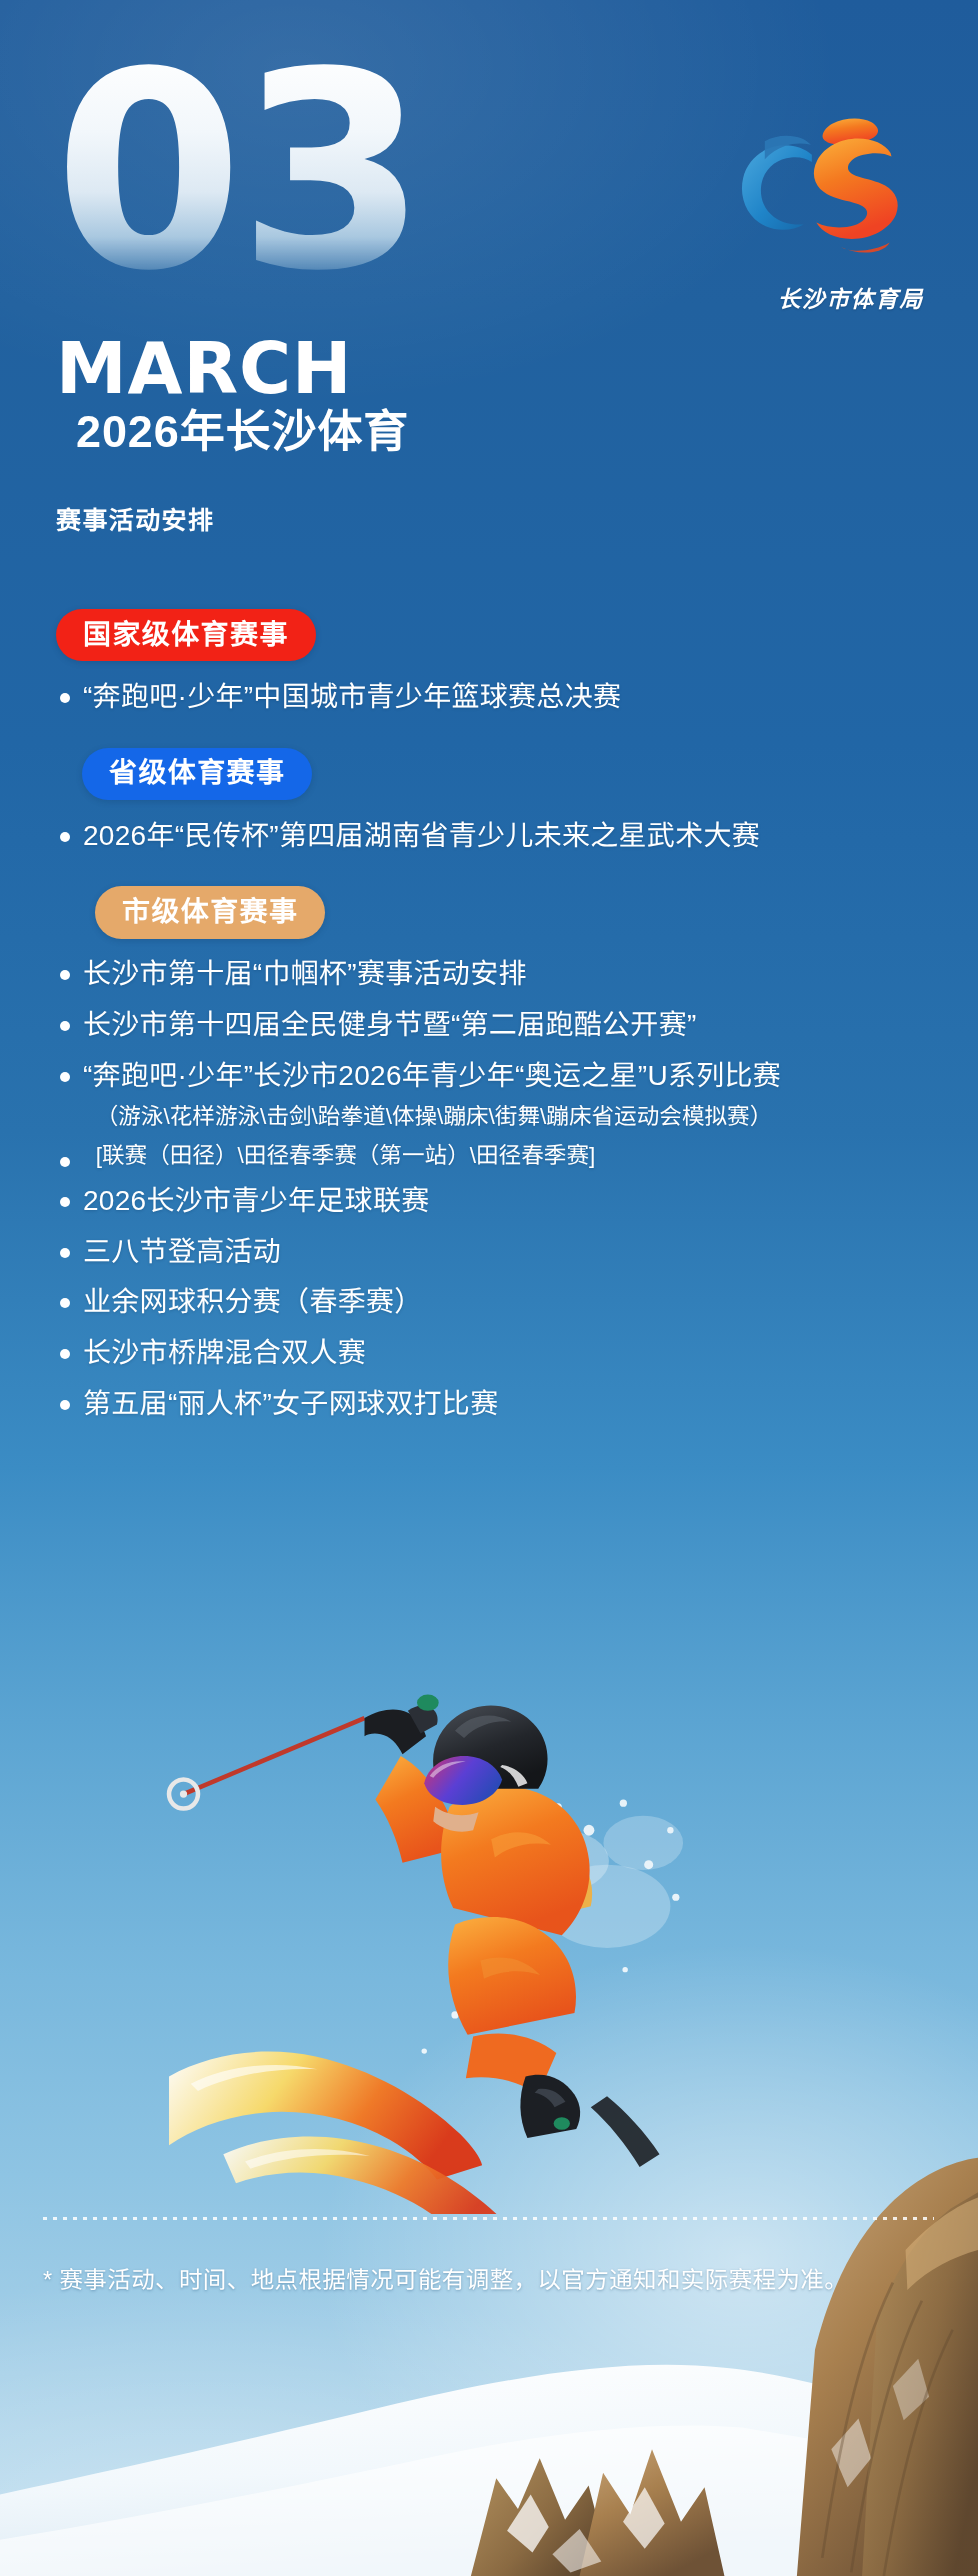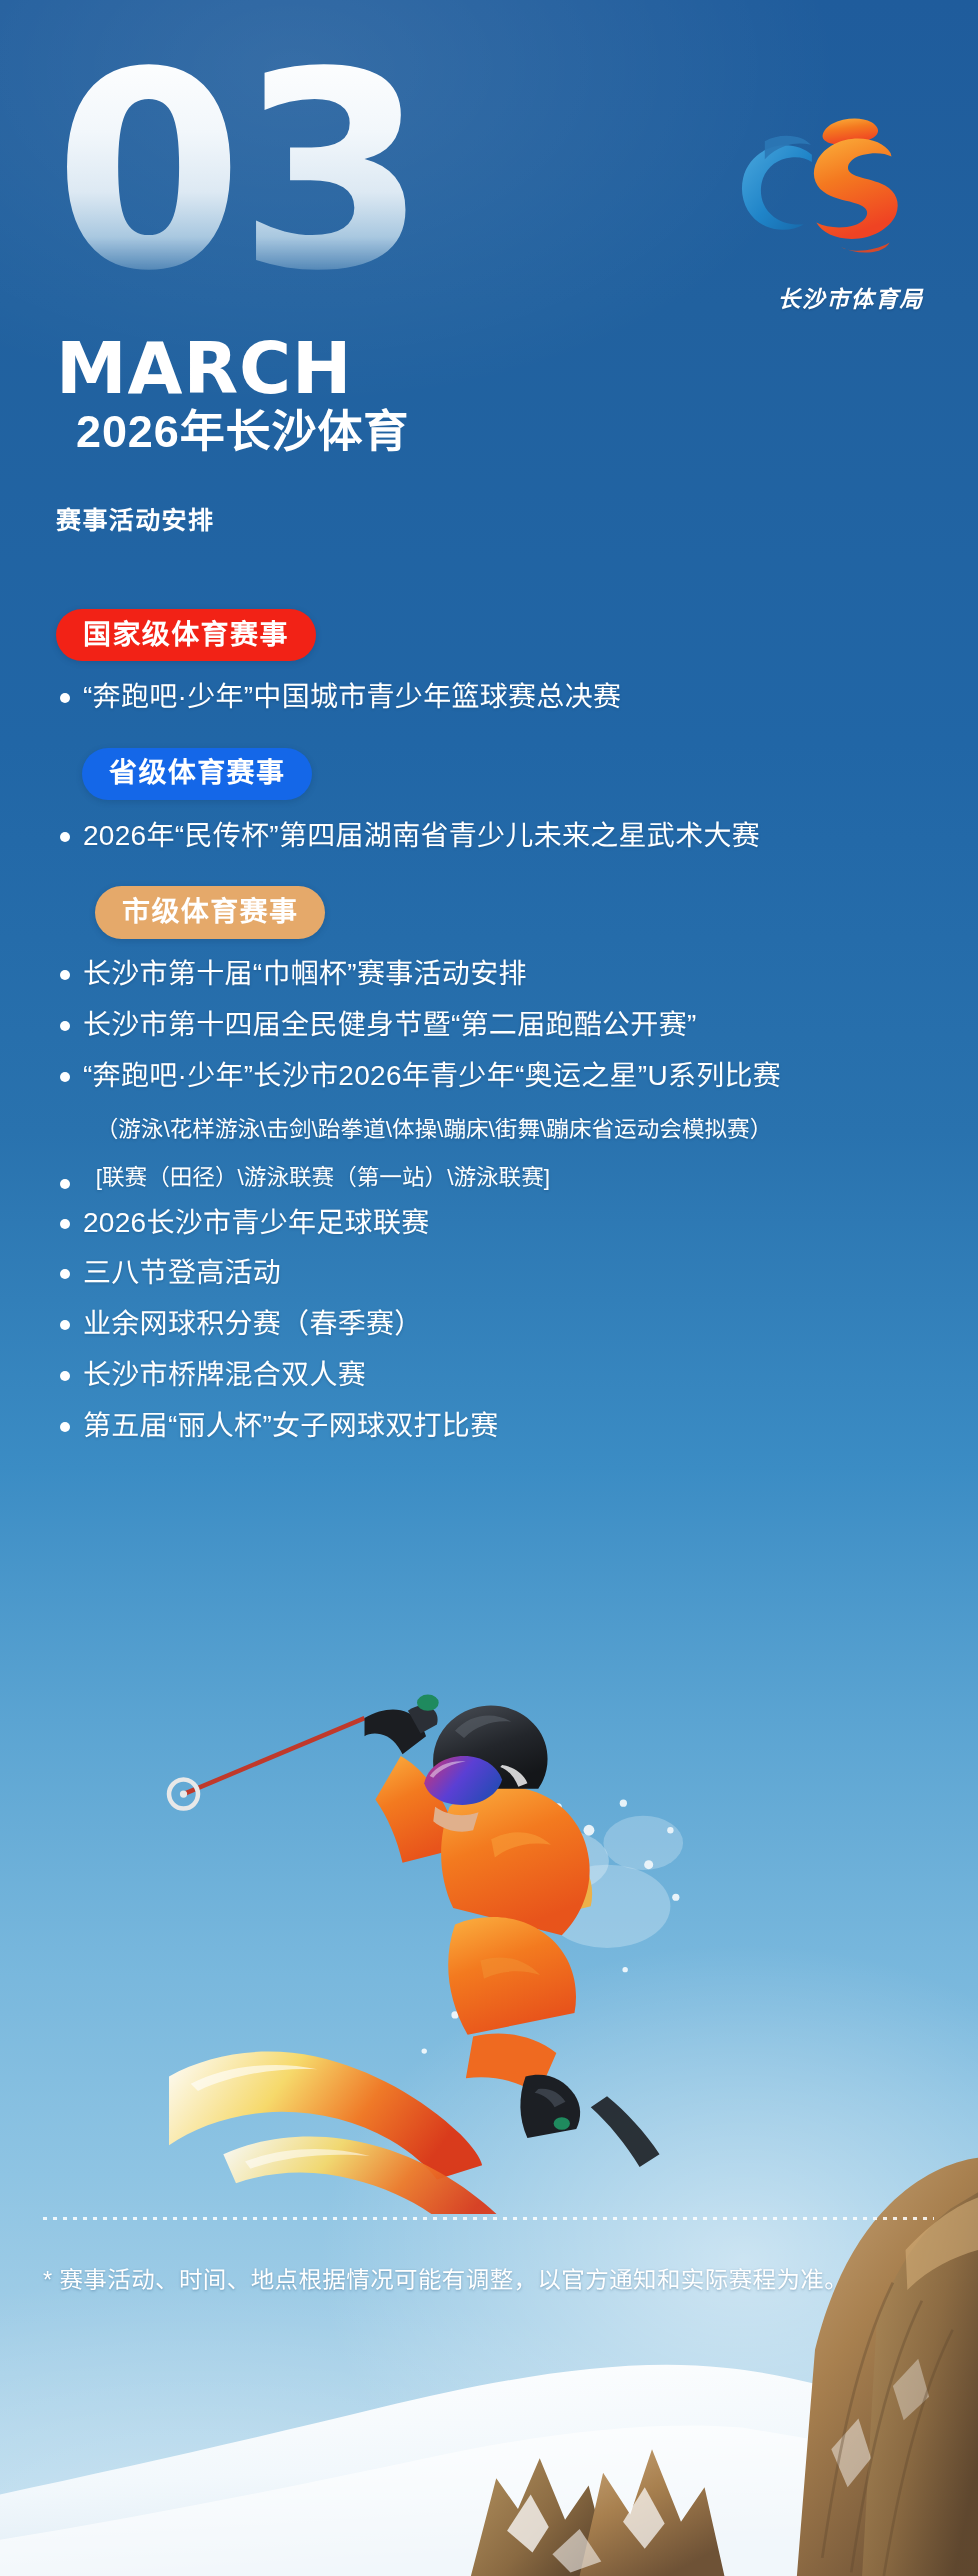"（游泳\花样游泳\击剑\跆拳道\体操\蹦床\街舞\蹦床省运动会模拟赛）" .item .sub { margin-top: 17px -> 4px }
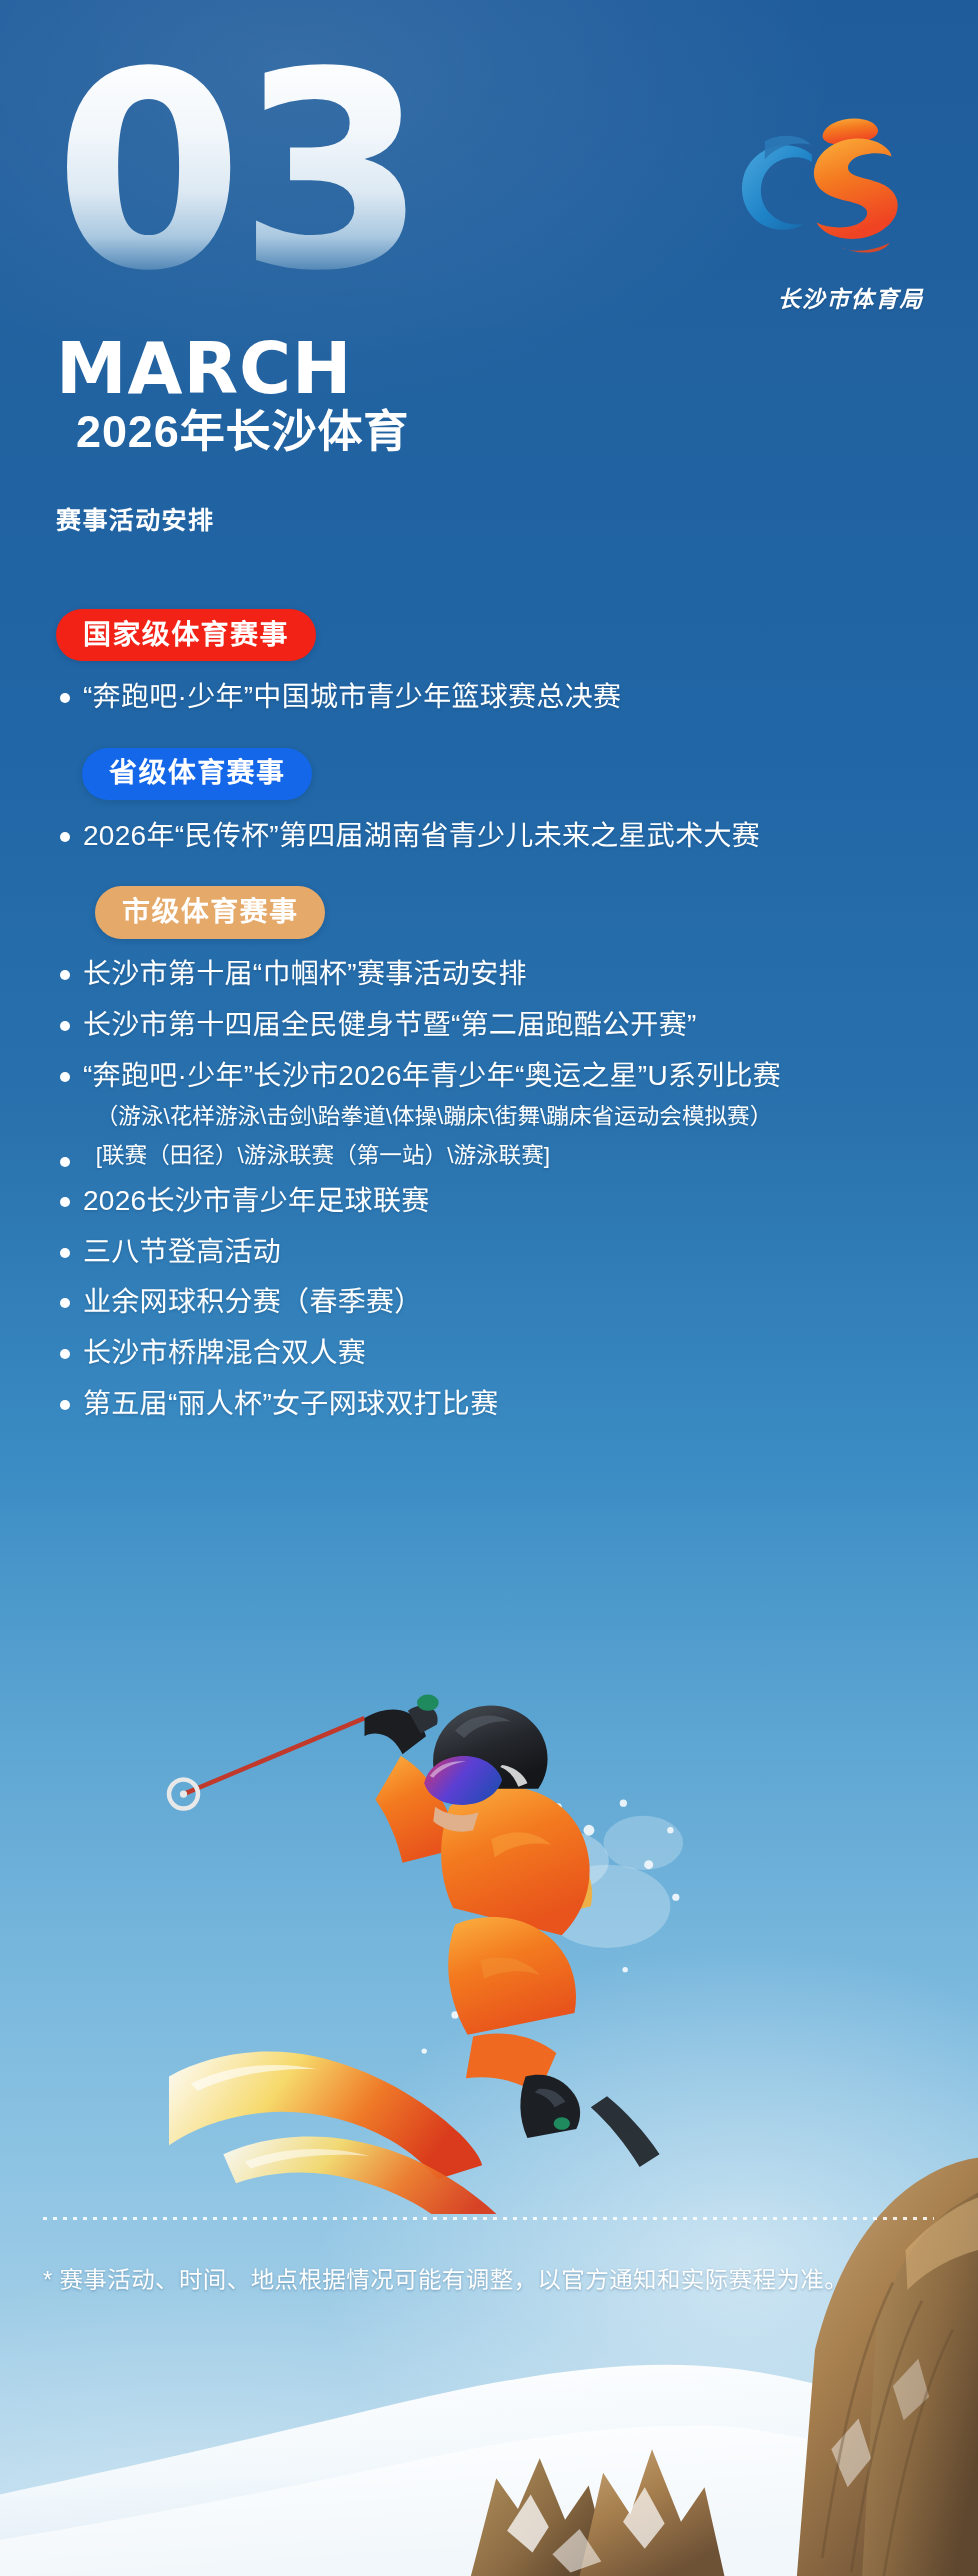"[联赛（田径）\游泳联赛（第一站）\游泳联赛]" span.sub { text: 游泳联赛（第一站）\游泳联 -> 田径春季赛（第一站）\田径春季 }
